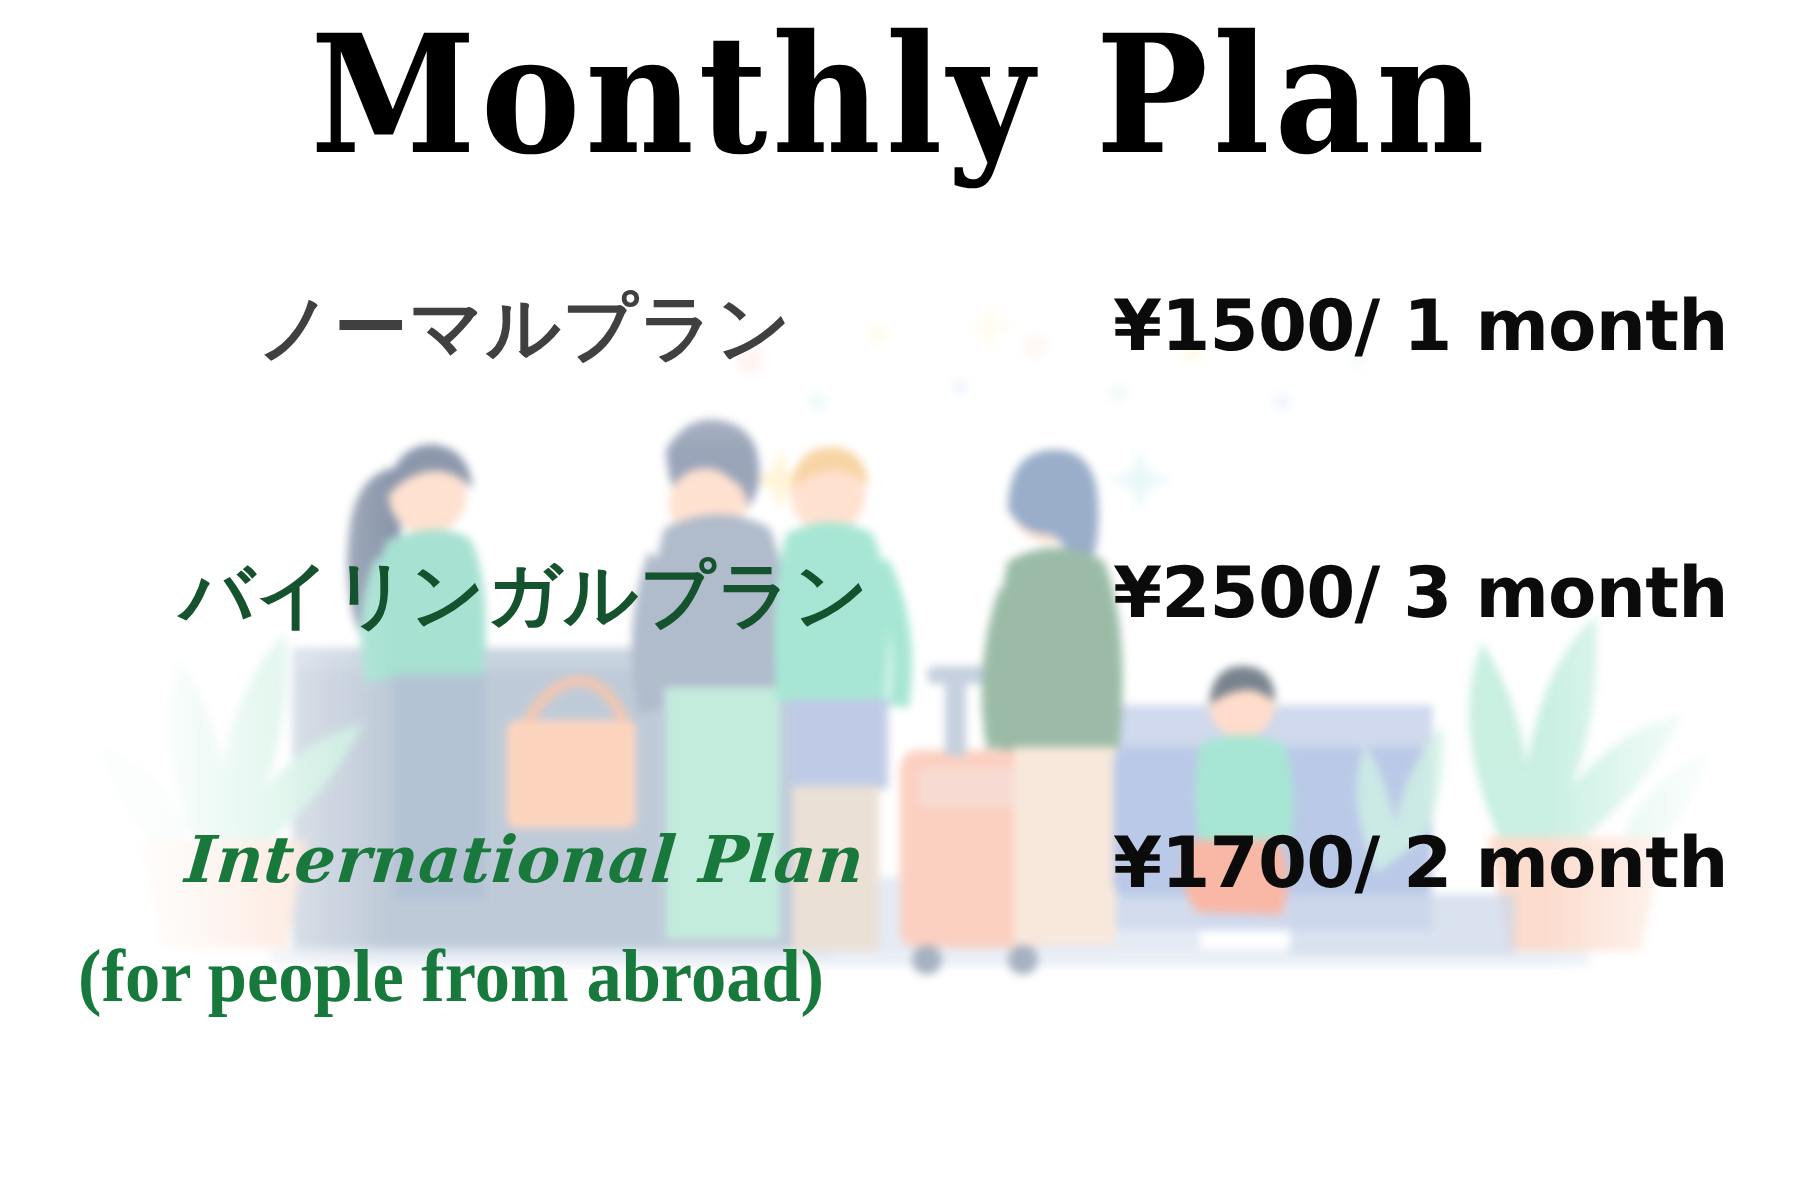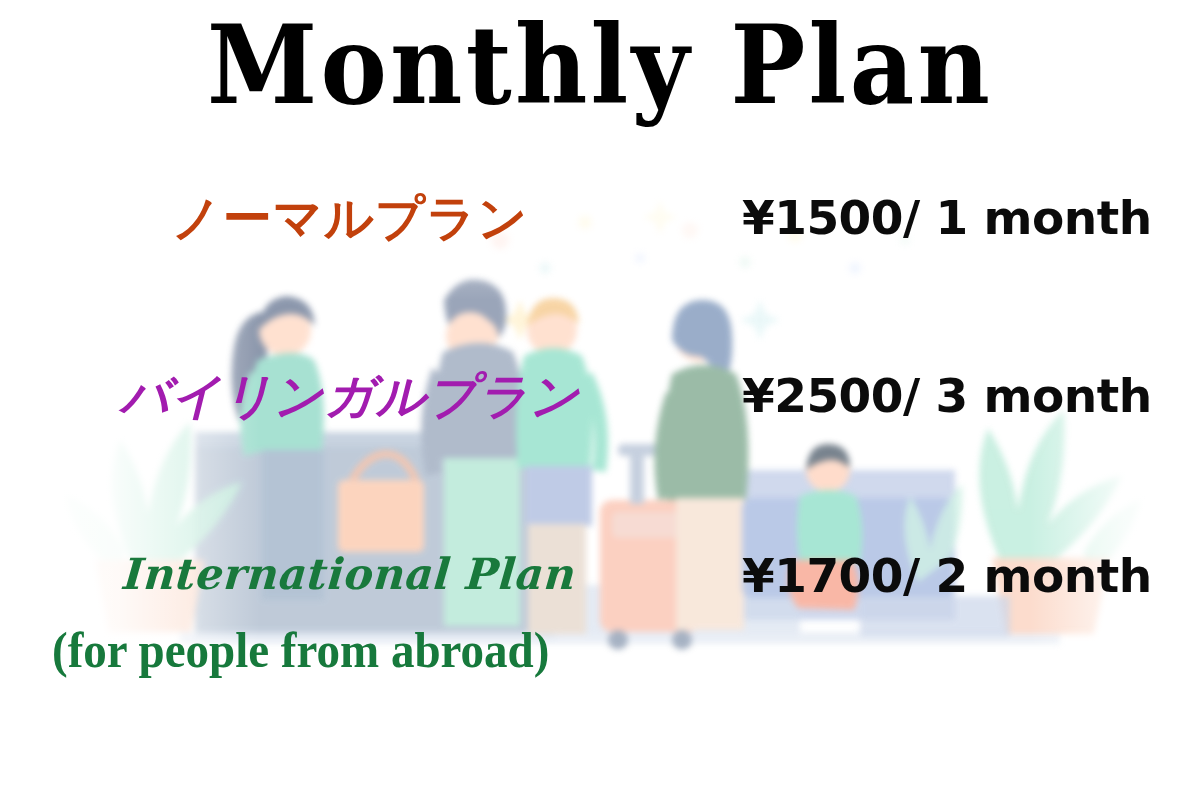"ノーマルプラン" #row-normal .plan-name { color: #c2410c -> #404040 }
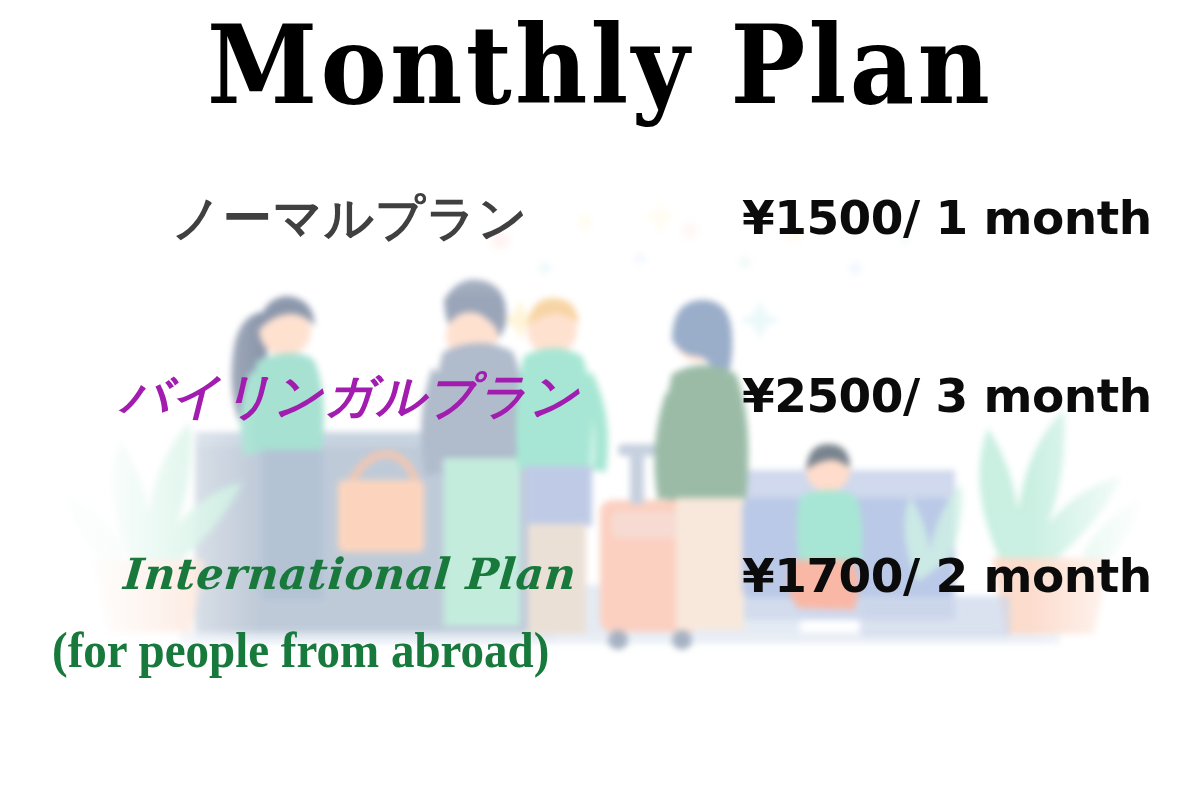"バイリンガルプラン" #row-bilingual .plan-name { color: #a21caf -> #14532d; font-style: italic -> none }
